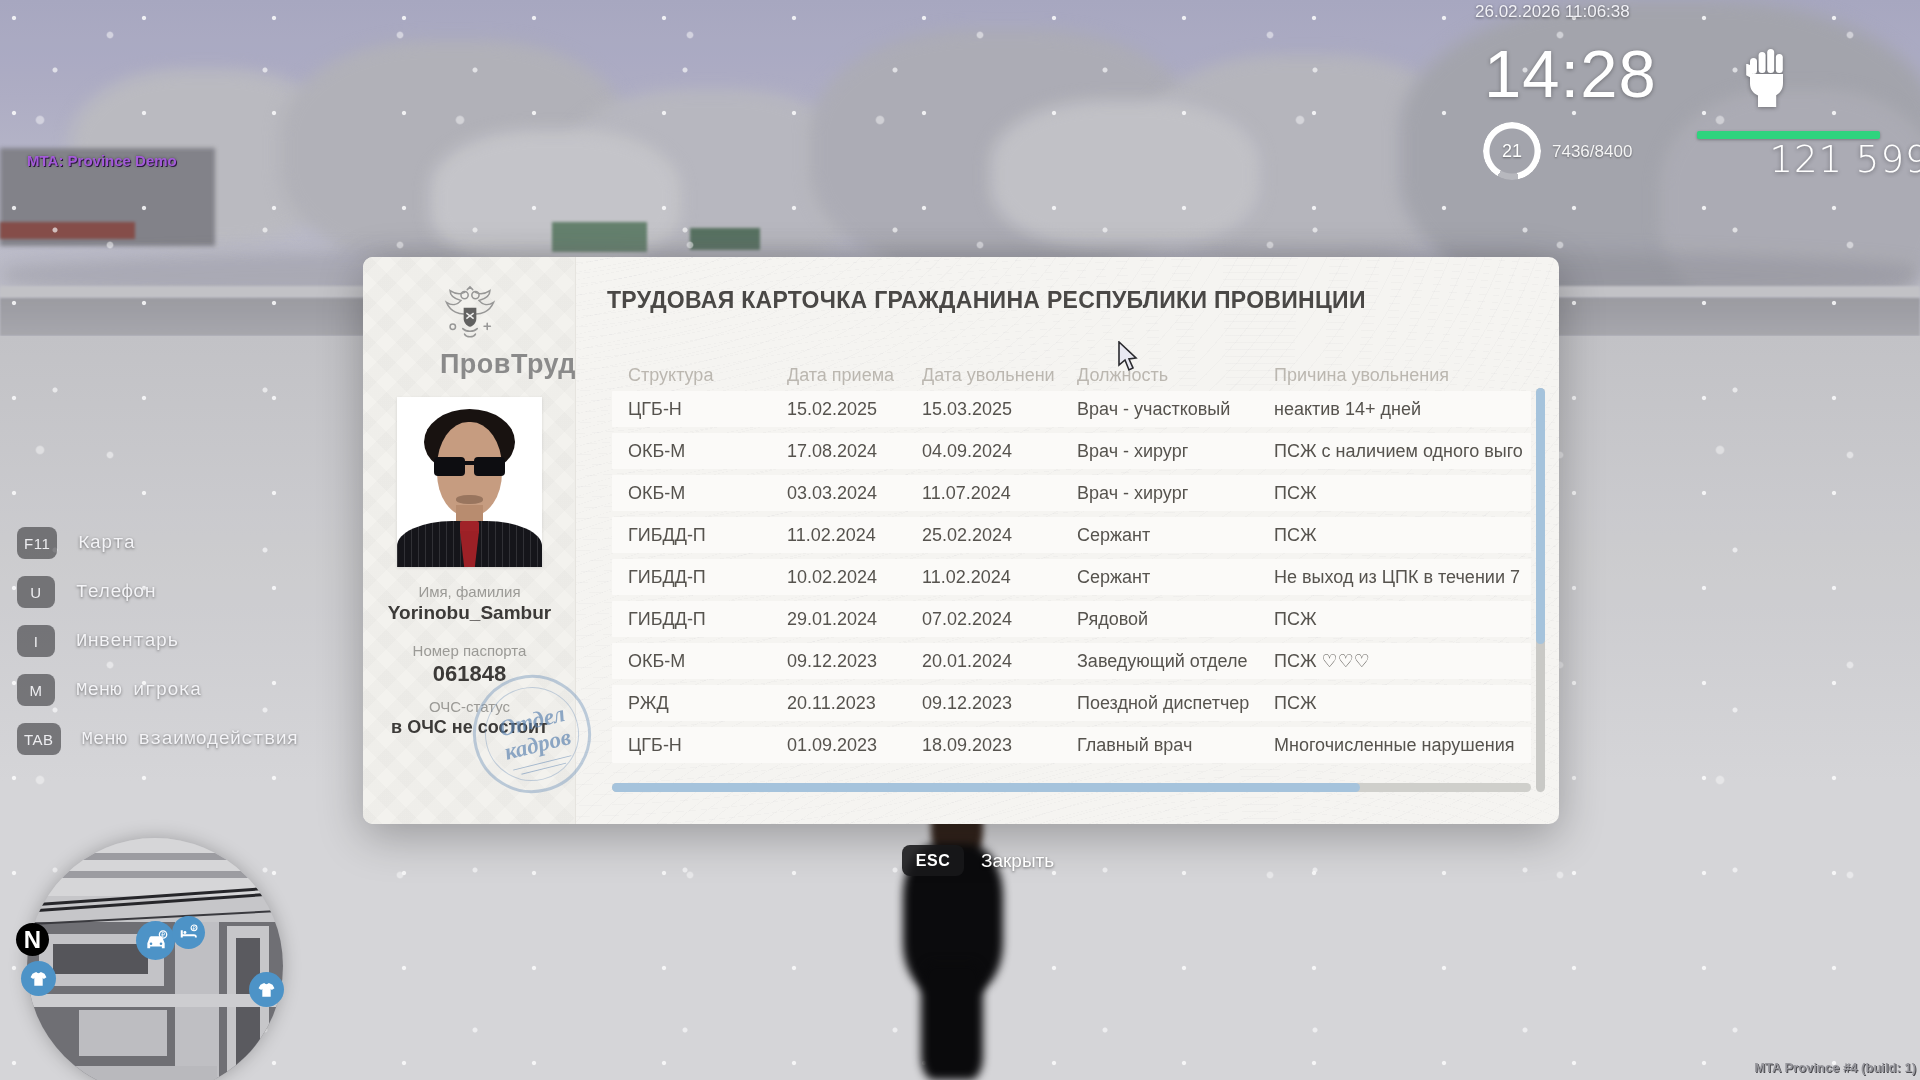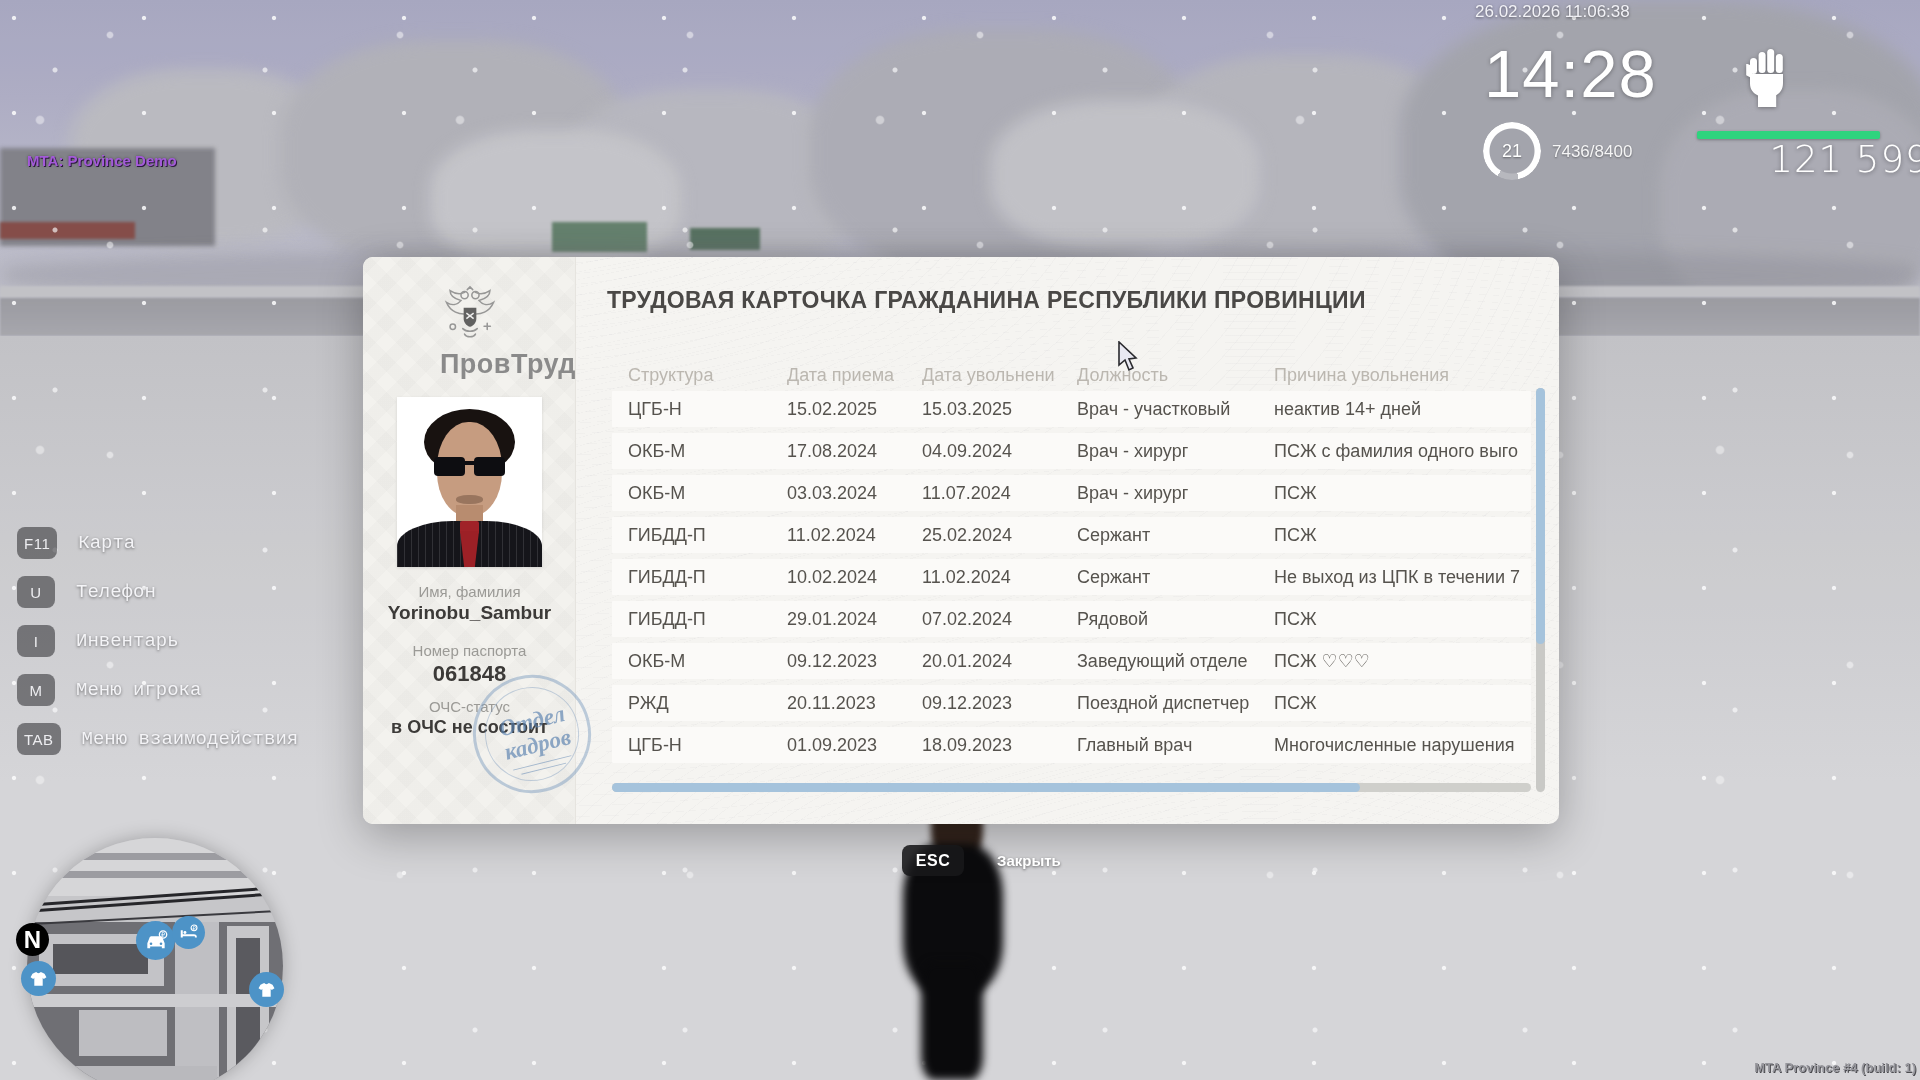"ПСЖ с фамилия одного выго" div { text: фамилия -> наличием }
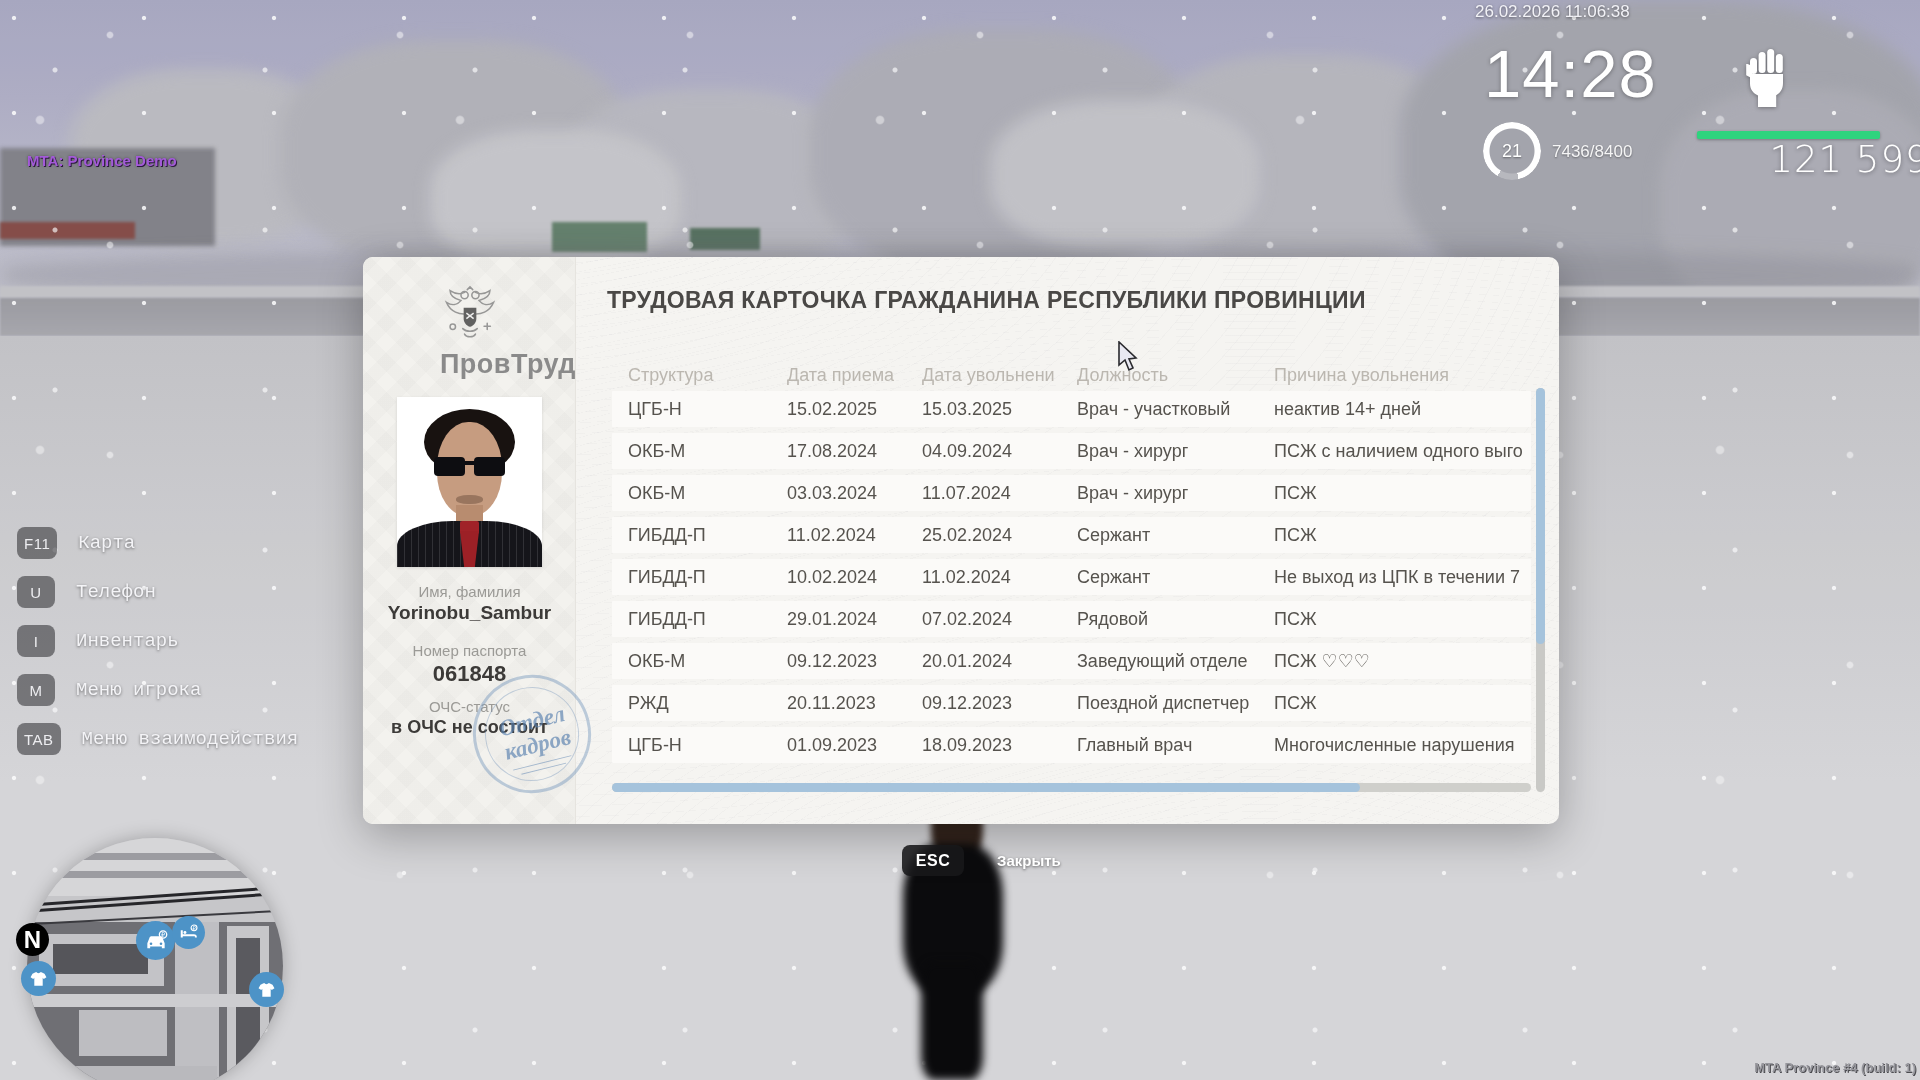"Закрыть" .close-label { font-size: 15px -> 19px; font-weight: 700 -> 400; margin-left: 33px -> 17px }
